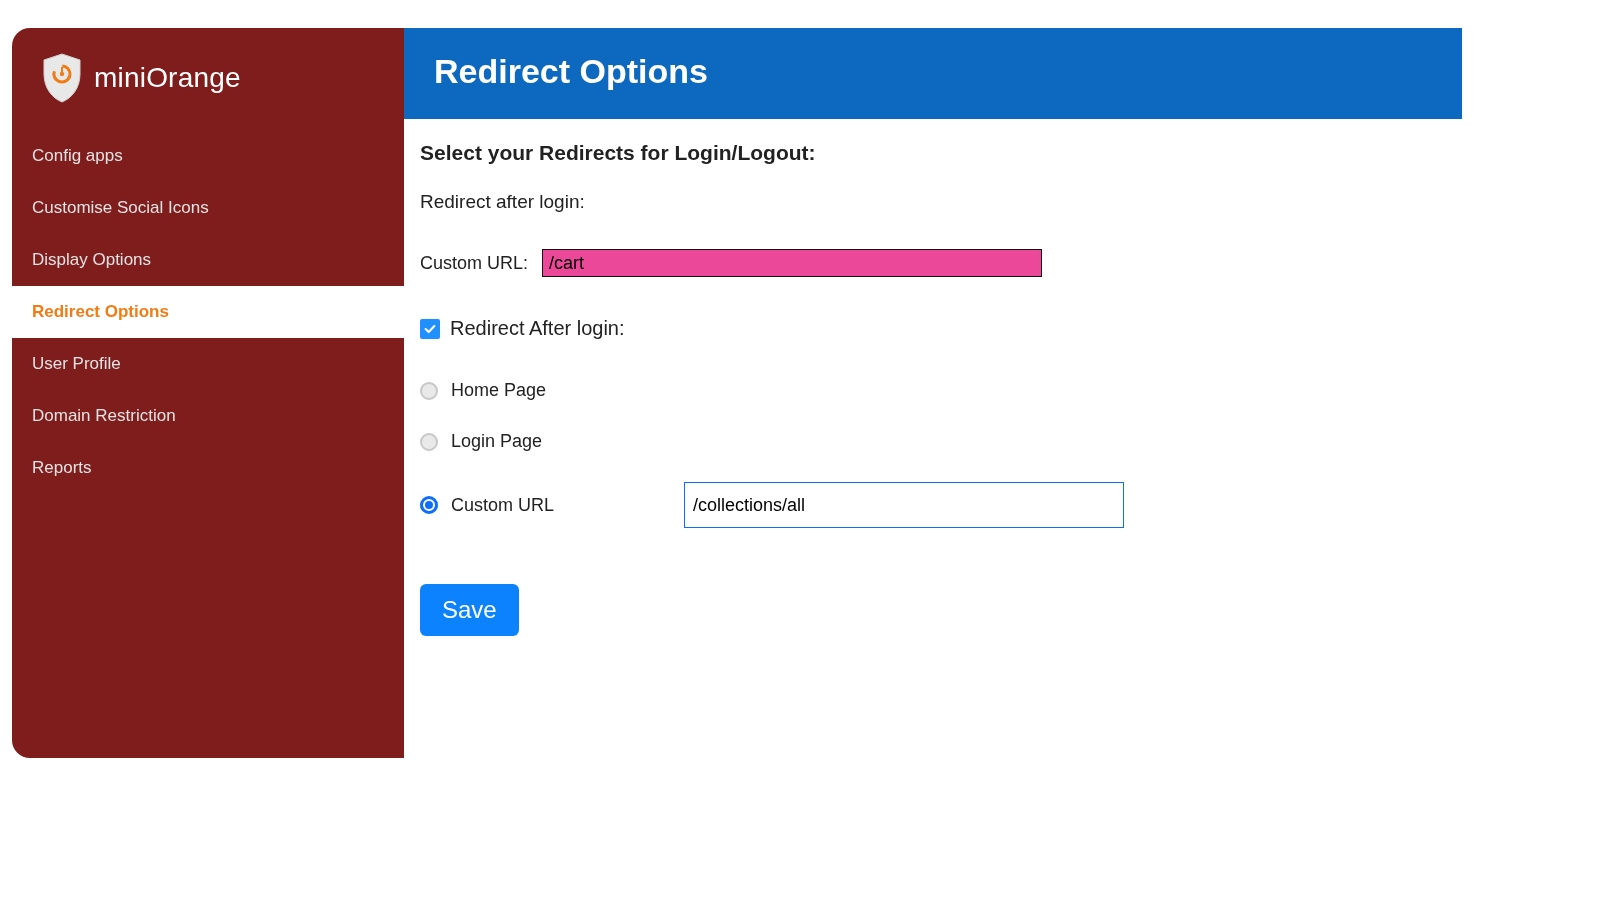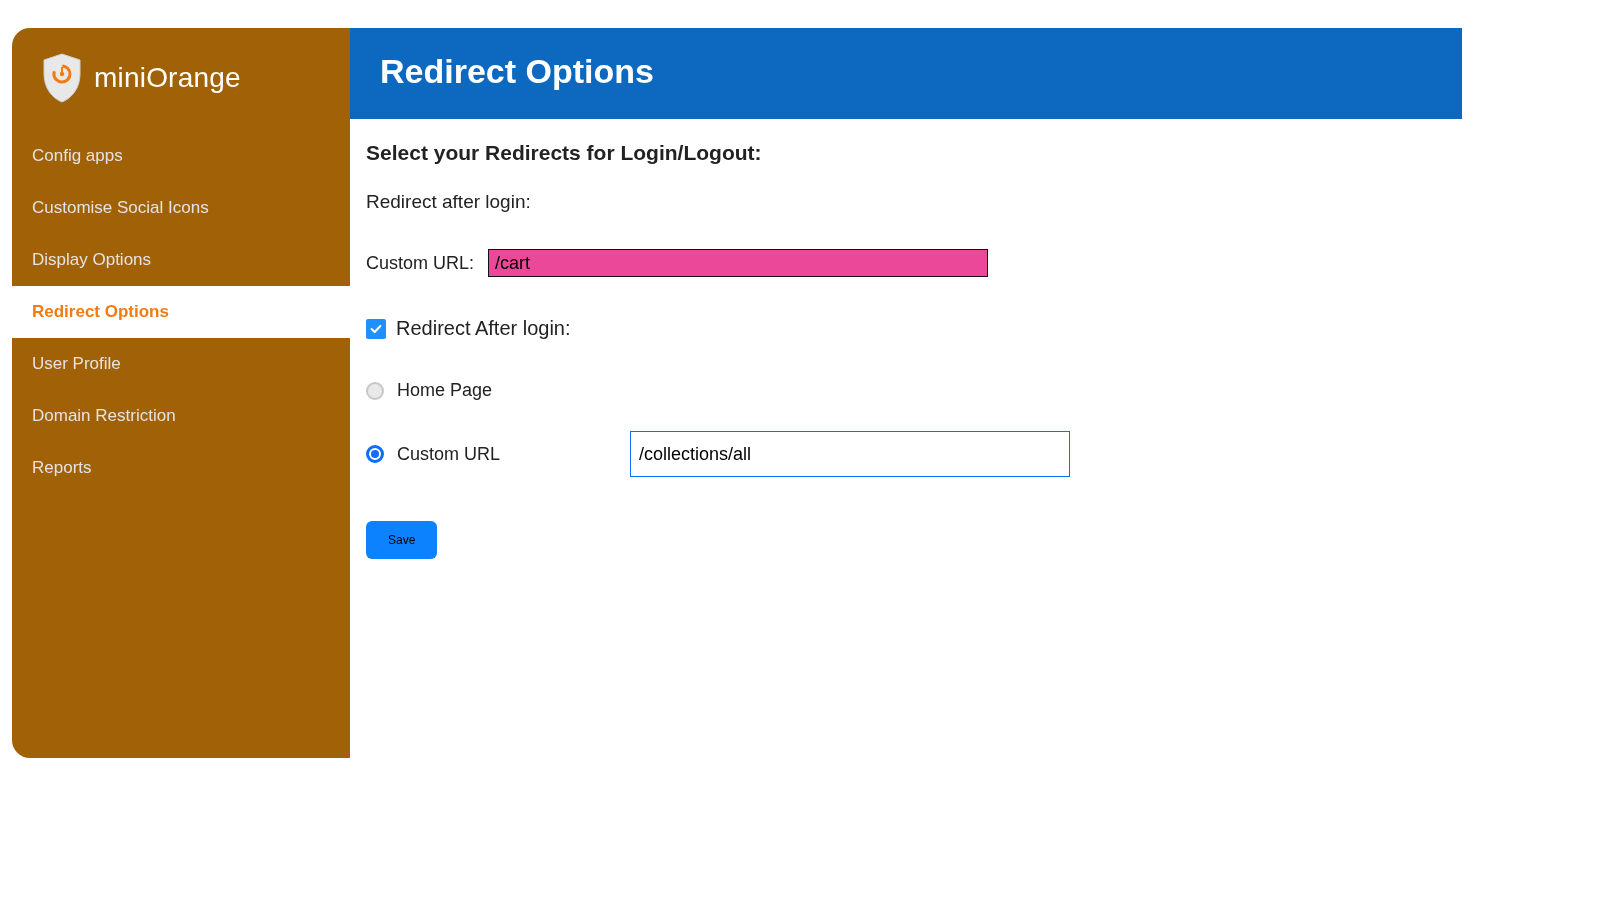"miniOrange" .sidebar { background: #a16207 -> #7f1d1d; width: 338px -> 392px }
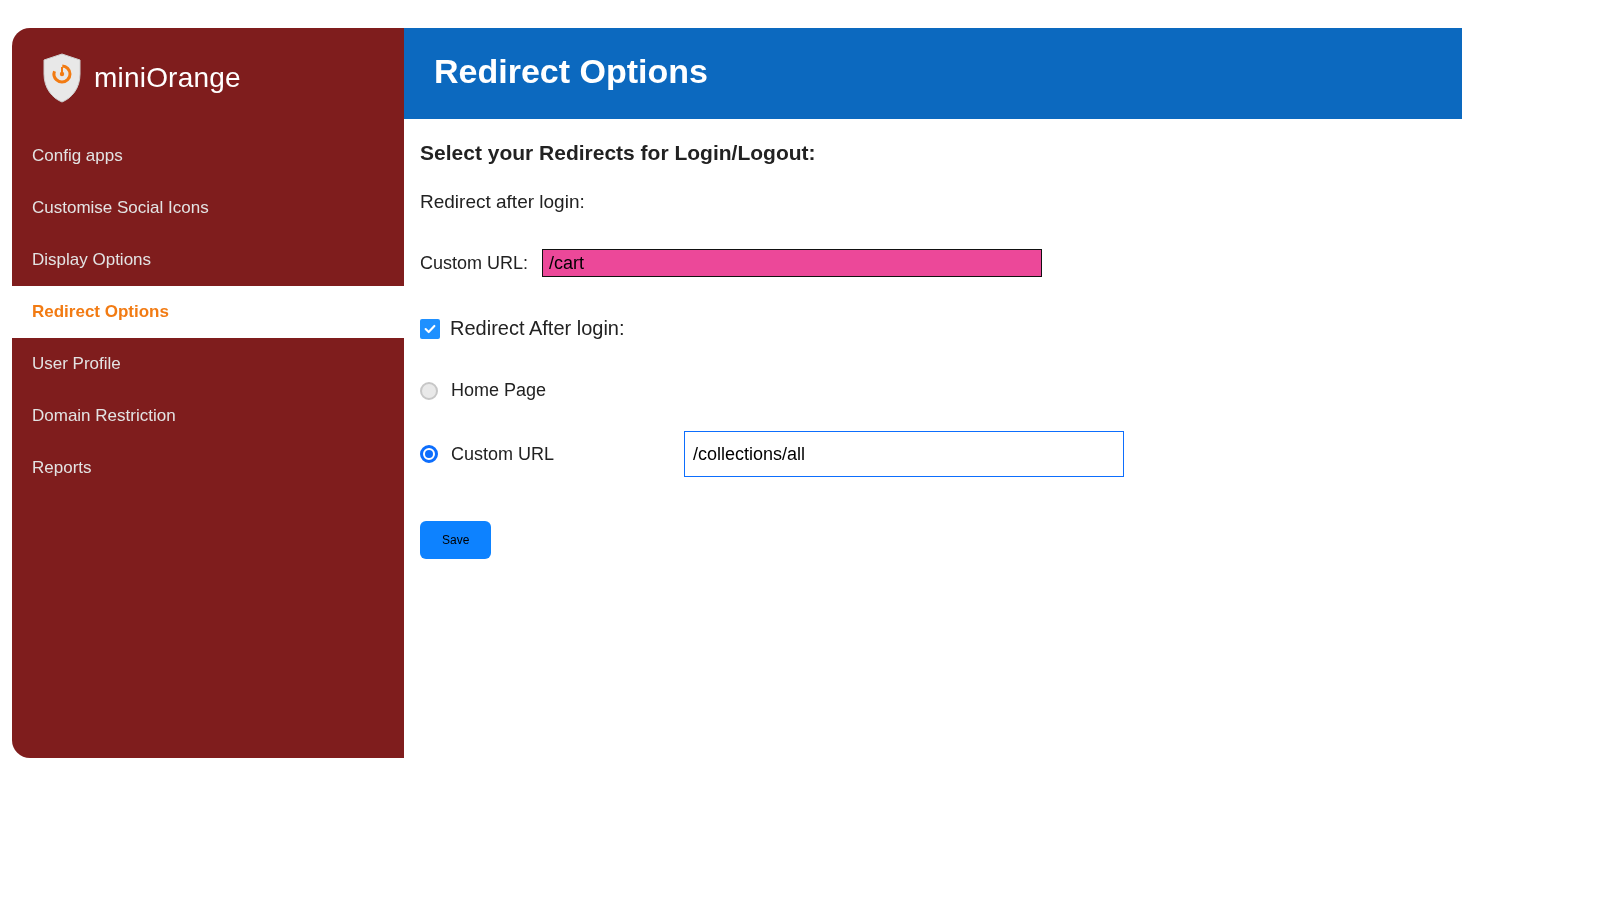"Login Page" div.radio-line { html: none -> <div> <span></span> <span>Login Page</span> </div> }
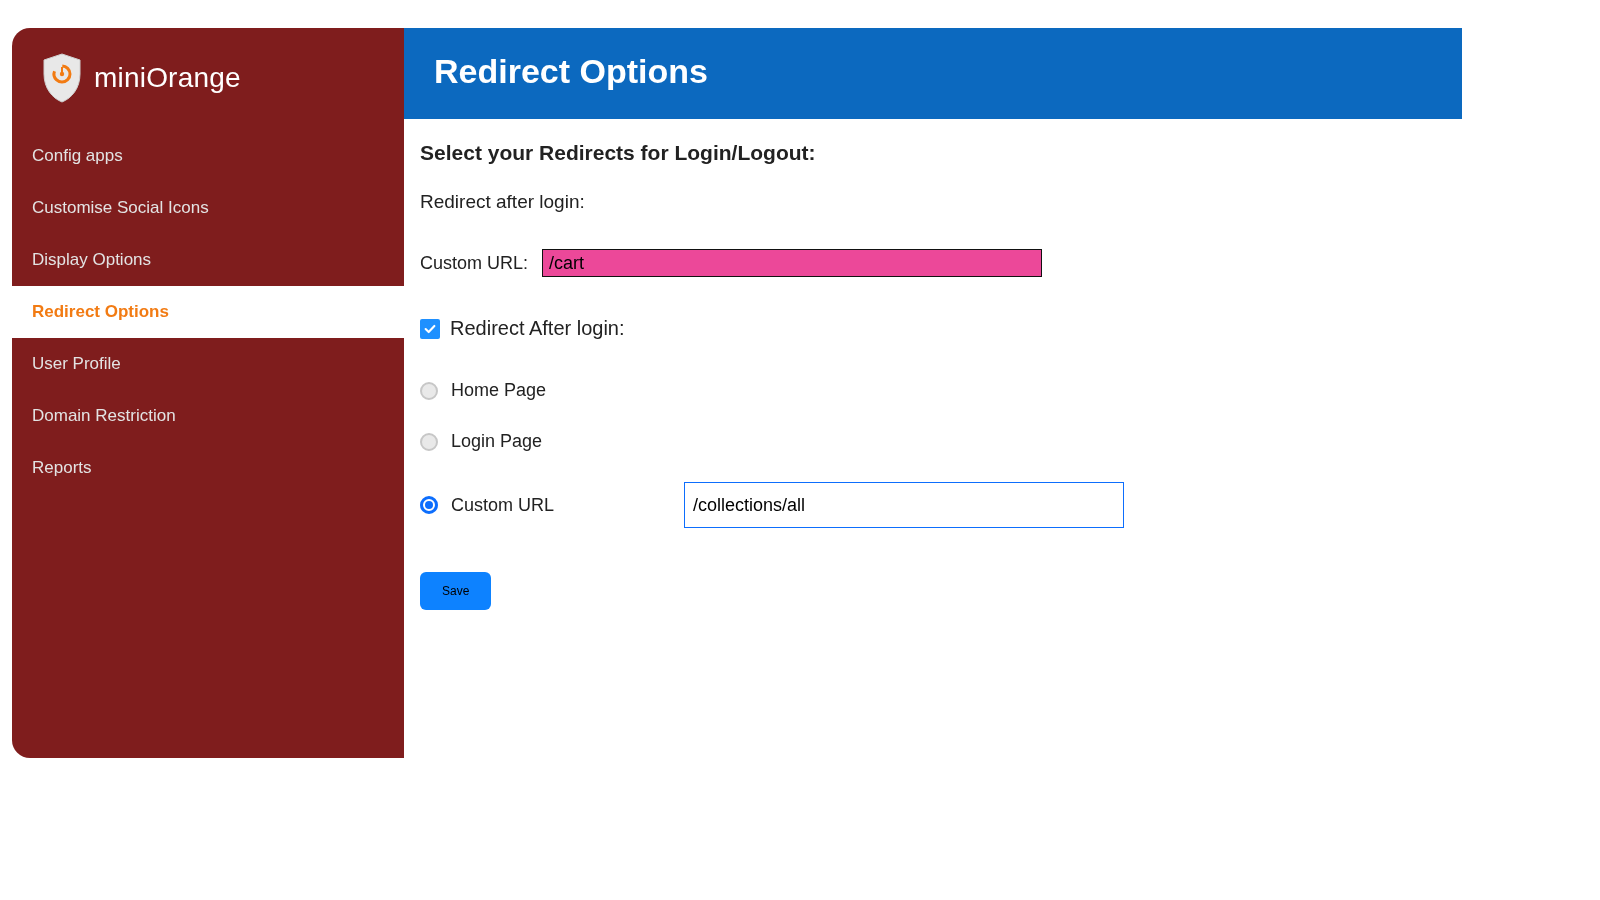"Save" .save-btn { color: #000000 -> #ffffff; font-size: 12px -> 24px; margin-top: 44px -> 56px }
